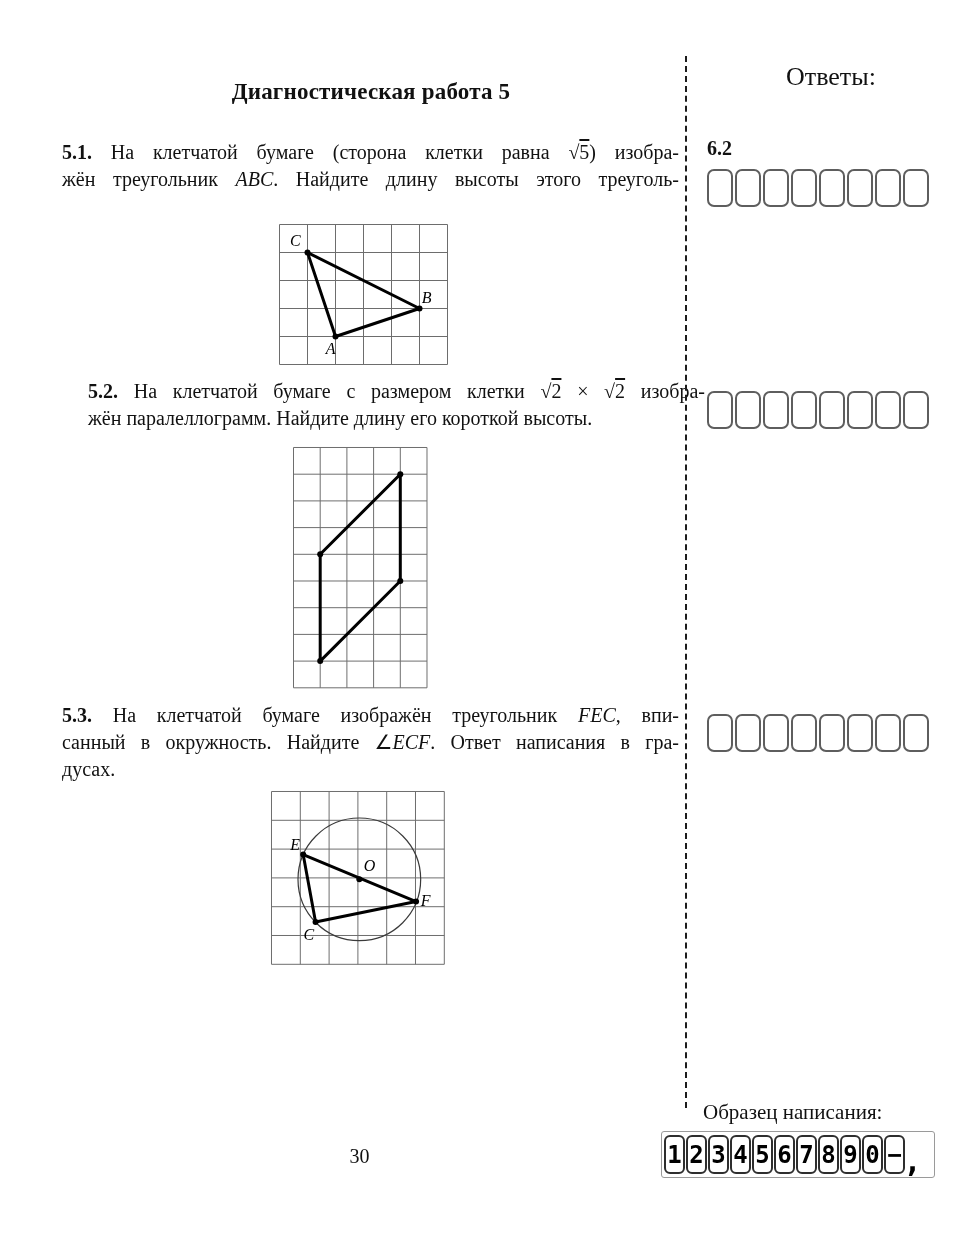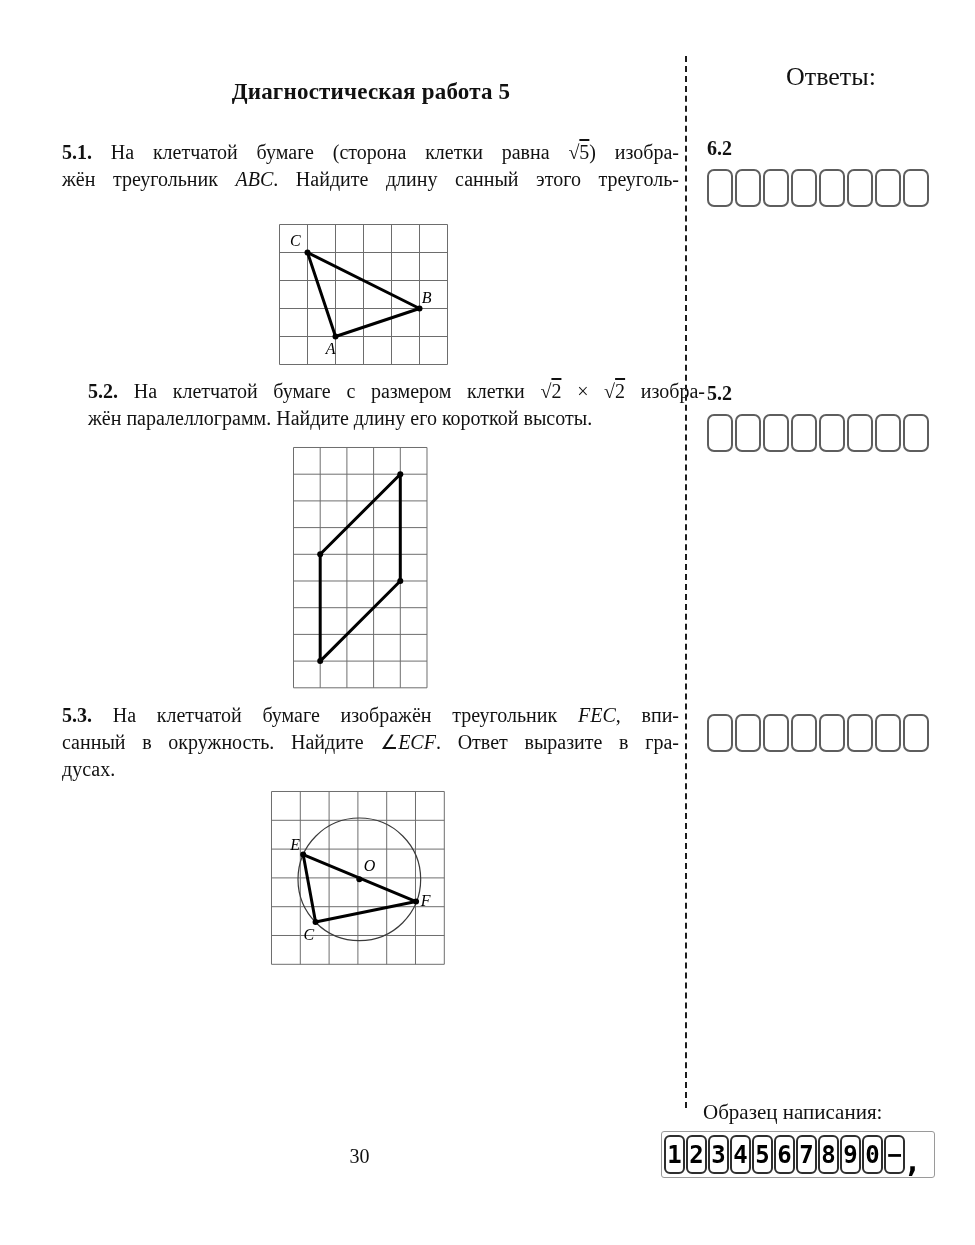". Найдите длину санный этого" span { text: санный -> высоты }
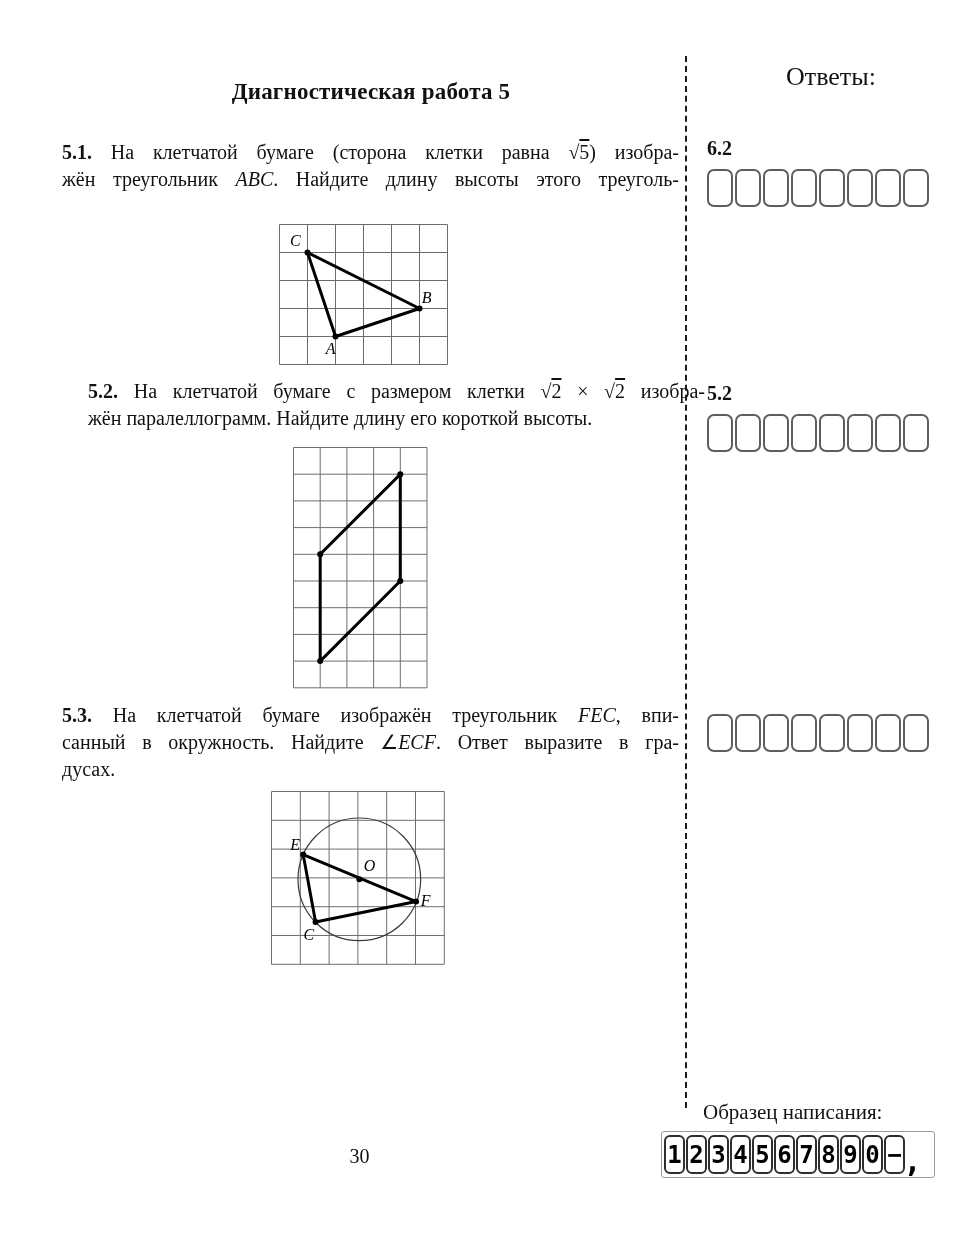"5.2" div.slot-label { html: <div>5.2</div> -> none }
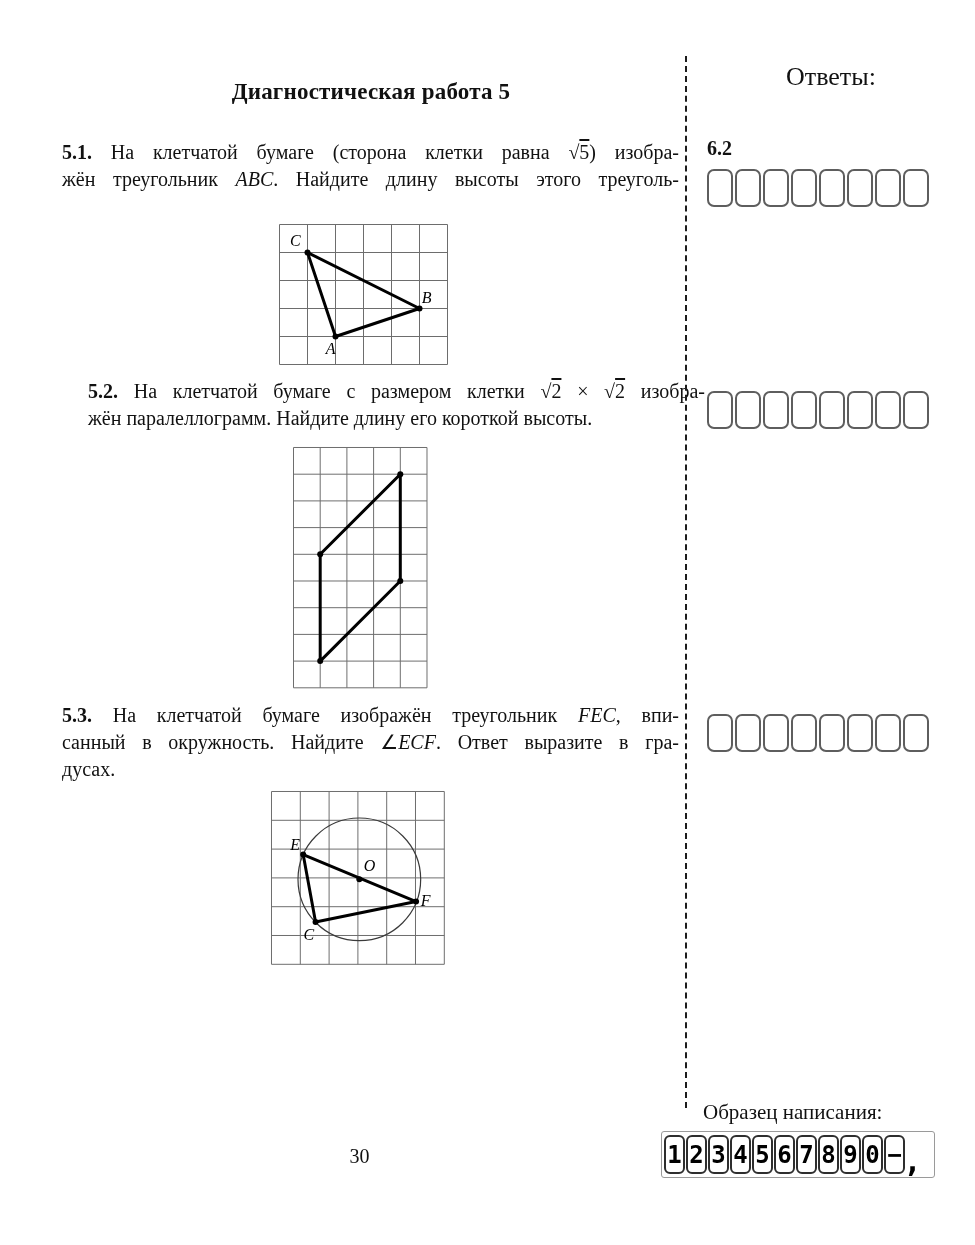". Ответ выразите в гра-" span { text: выразите -> написания }
